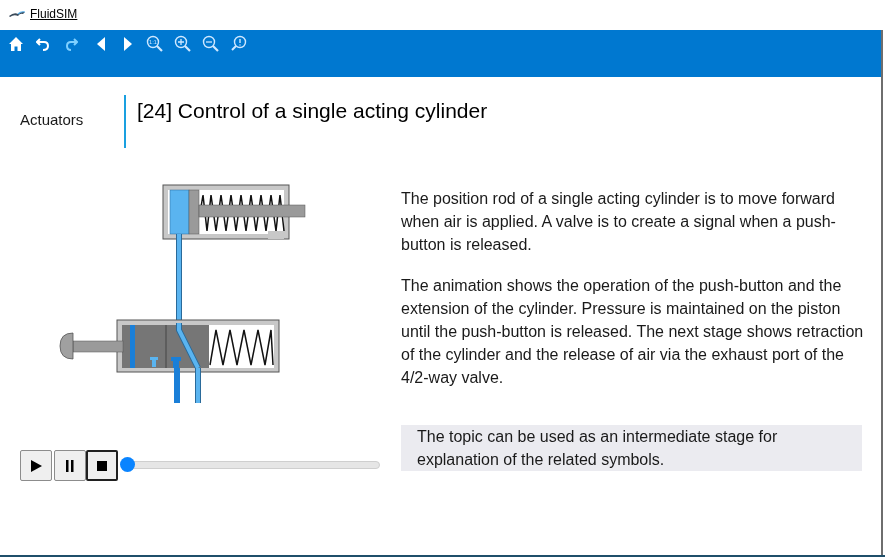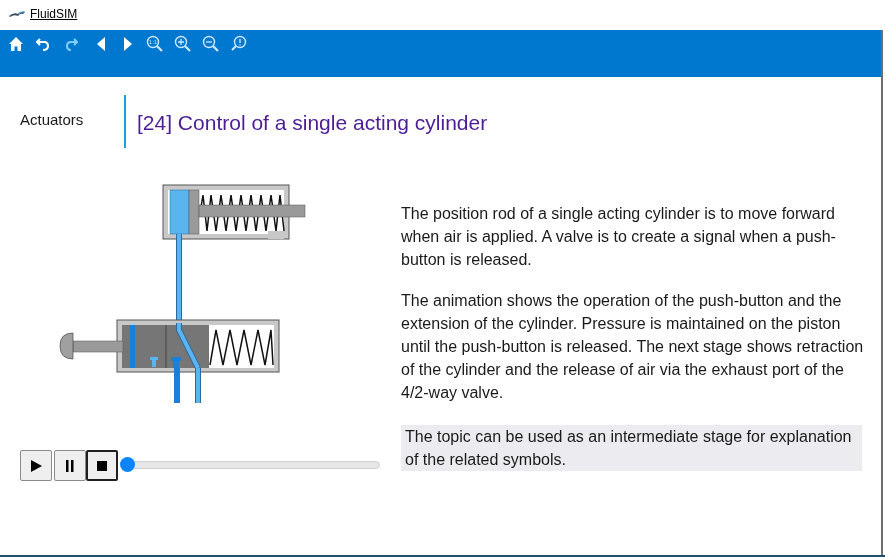"[24] Control of a single" .header .topic { color: #4c1d95 -> #000000; top: 16px -> 4px }
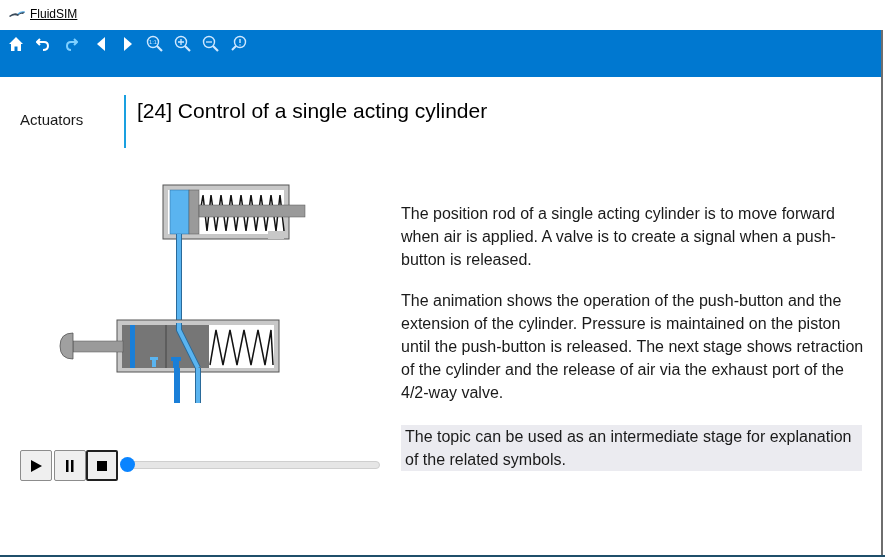"The position rod of a" .desc p { margin: 16px 0 18px 0 -> 1px 0 18px 0 }
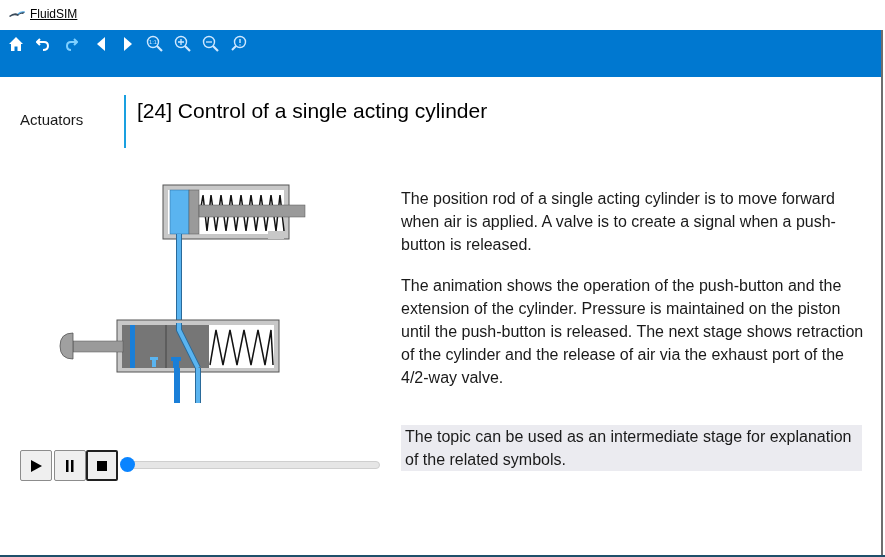"The topic can be used" .note span { padding-left: 4px -> 16px }
